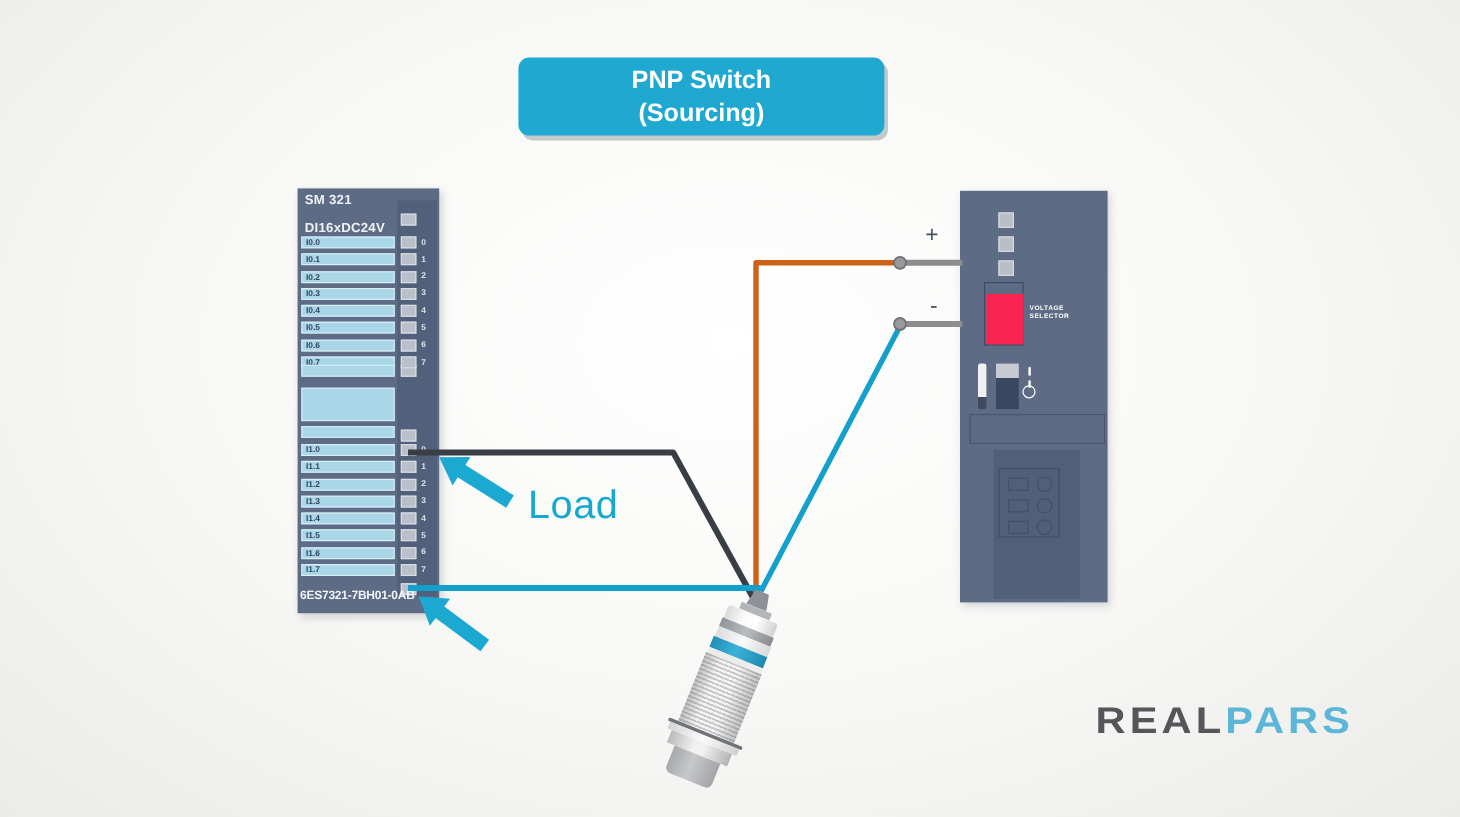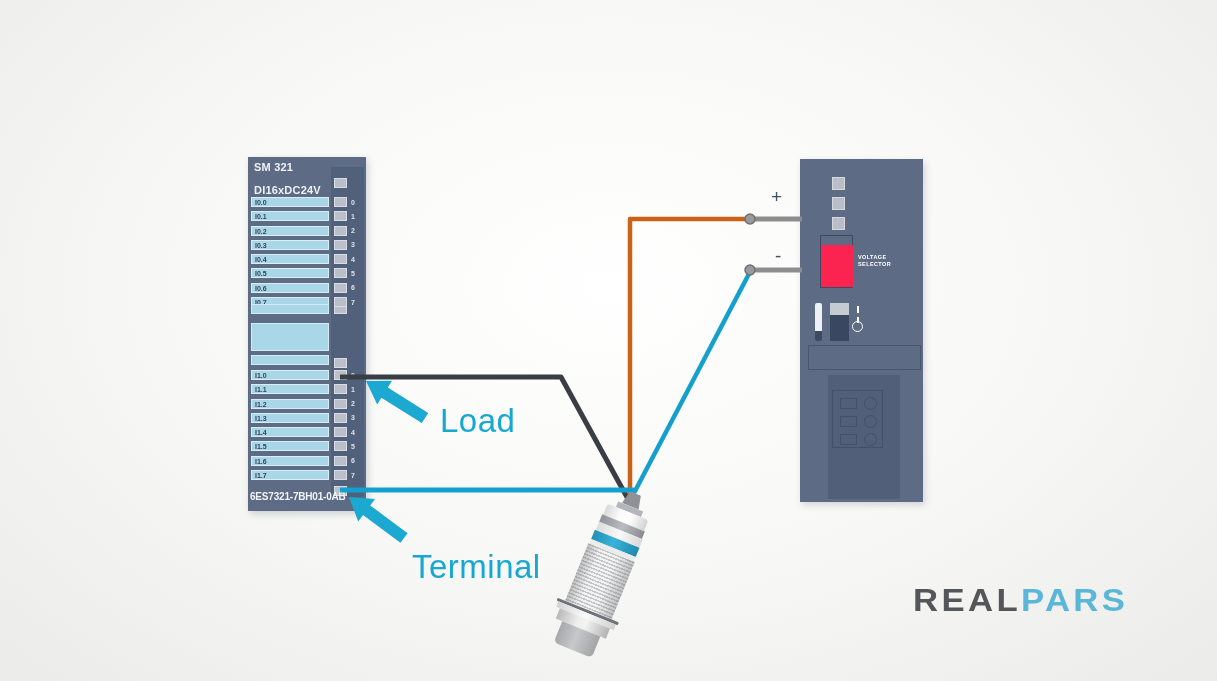"PNP Switch" div.title-box { html: none -> <div> <div>PNP Switch</div> <div>(Sourcing)</div> </div> }
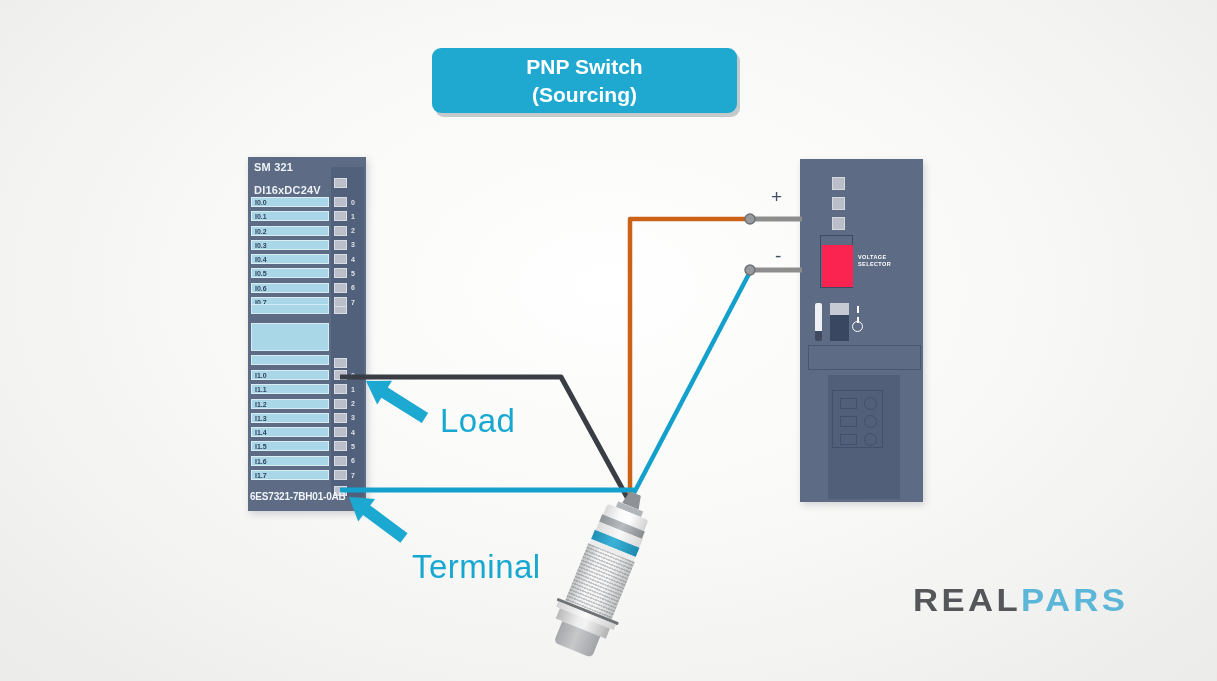"Terminal" div.lbl { html: <div>Terminal</div> -> none }
